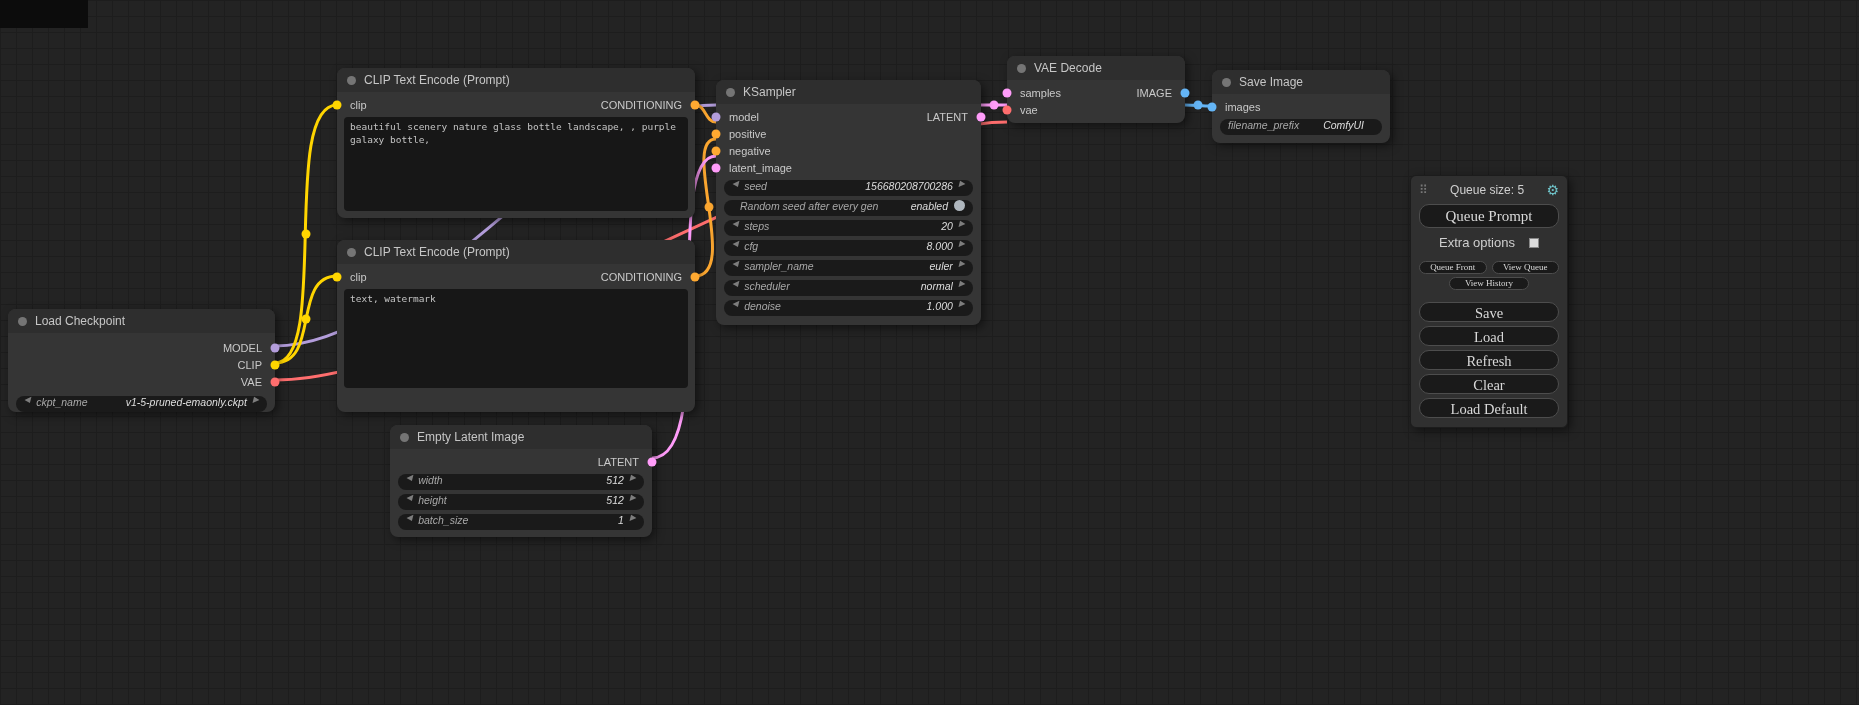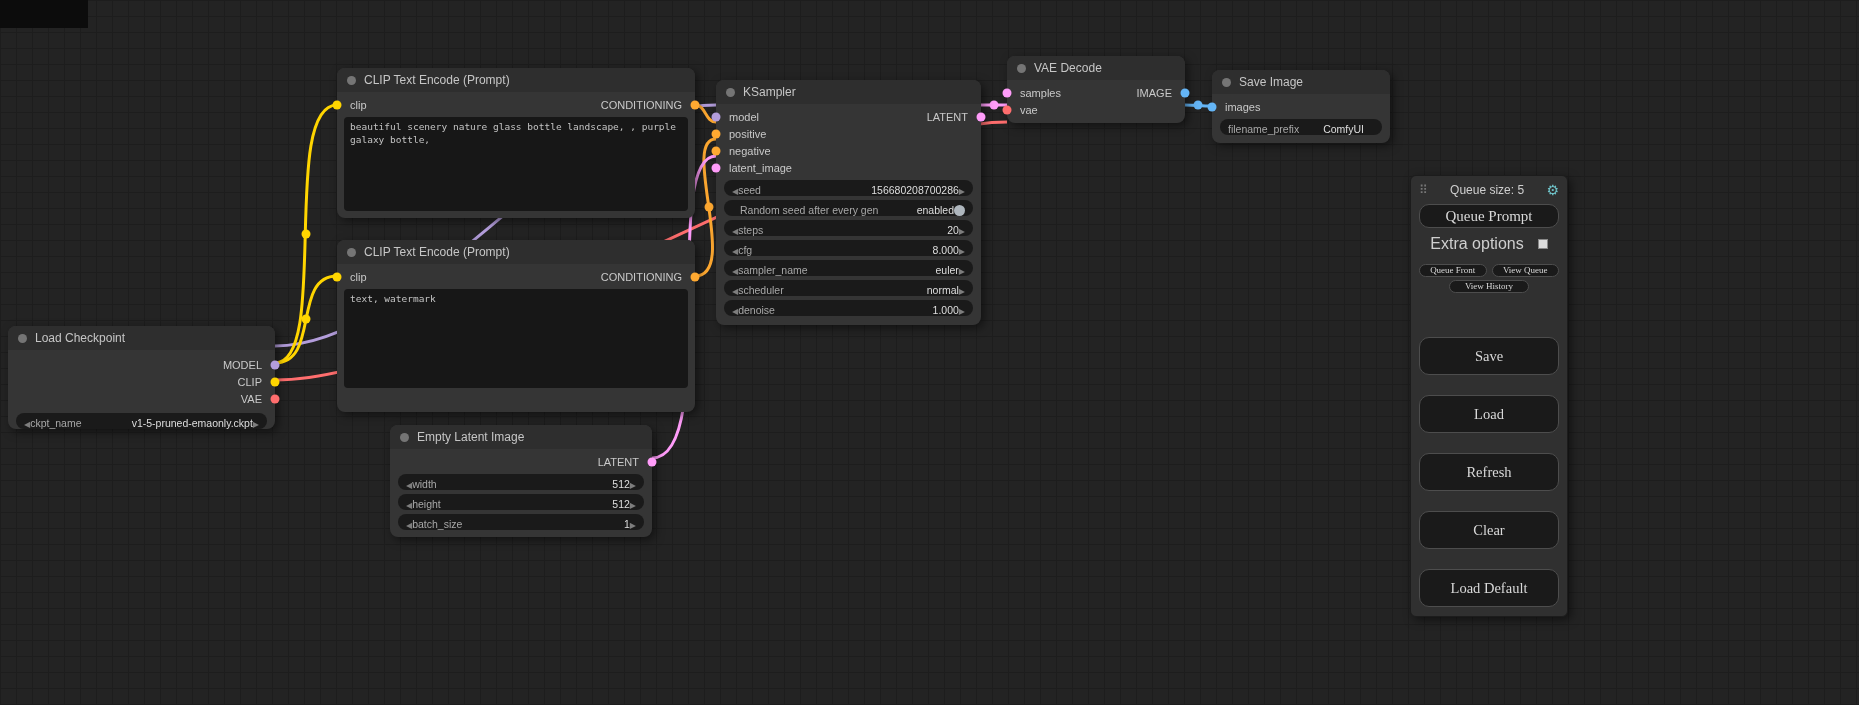"filename_prefix" .widget { align-items: flex-end -> flex-start; font-style: none -> italic; gap: 0 -> 6px }
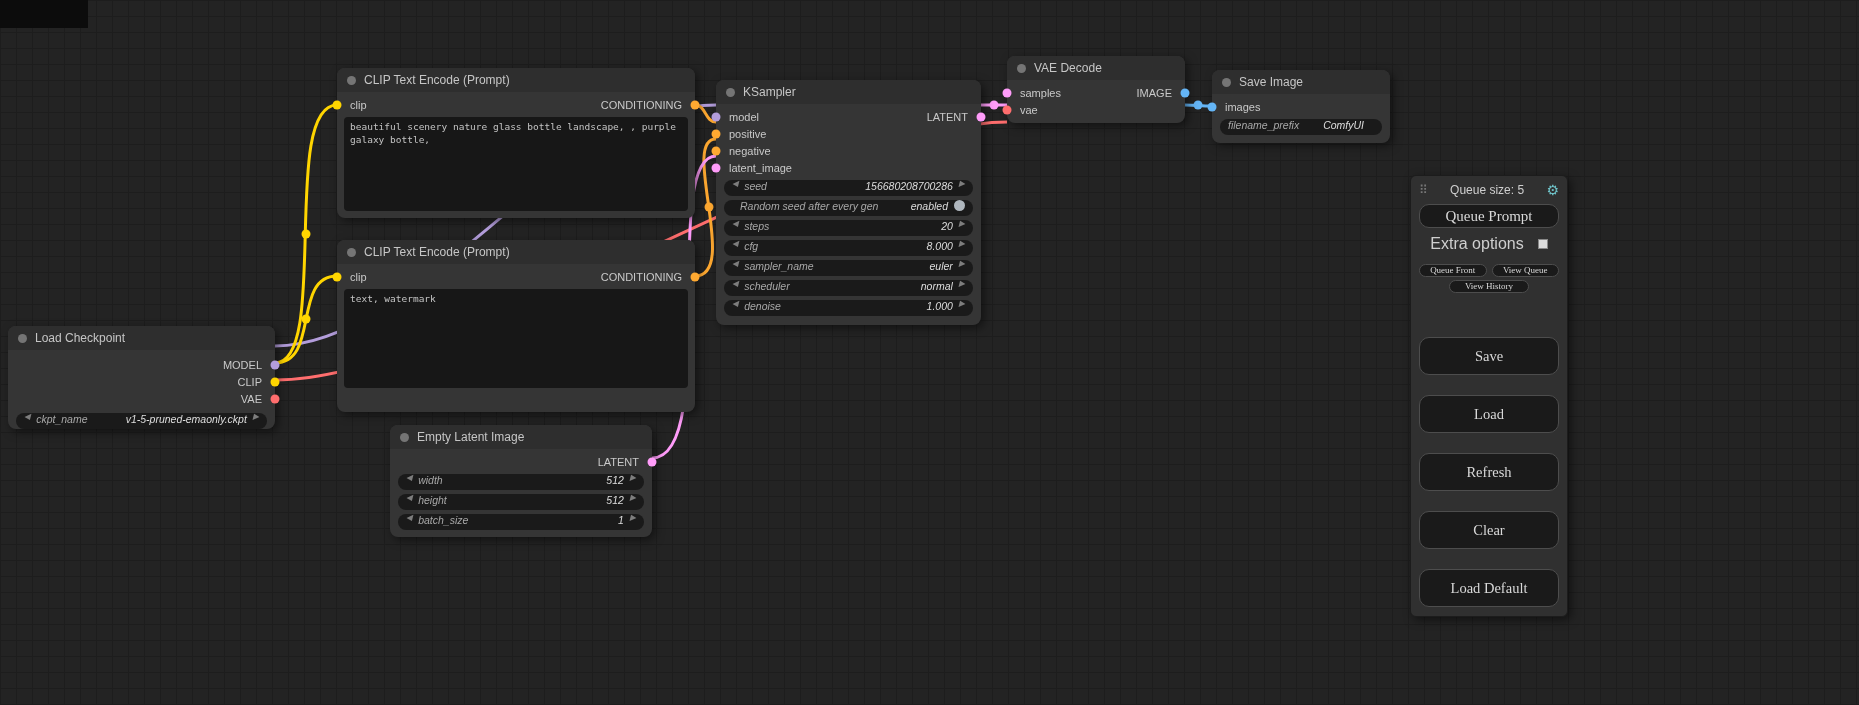"Extra options" .extra-row { font-size: 16px -> 13px }
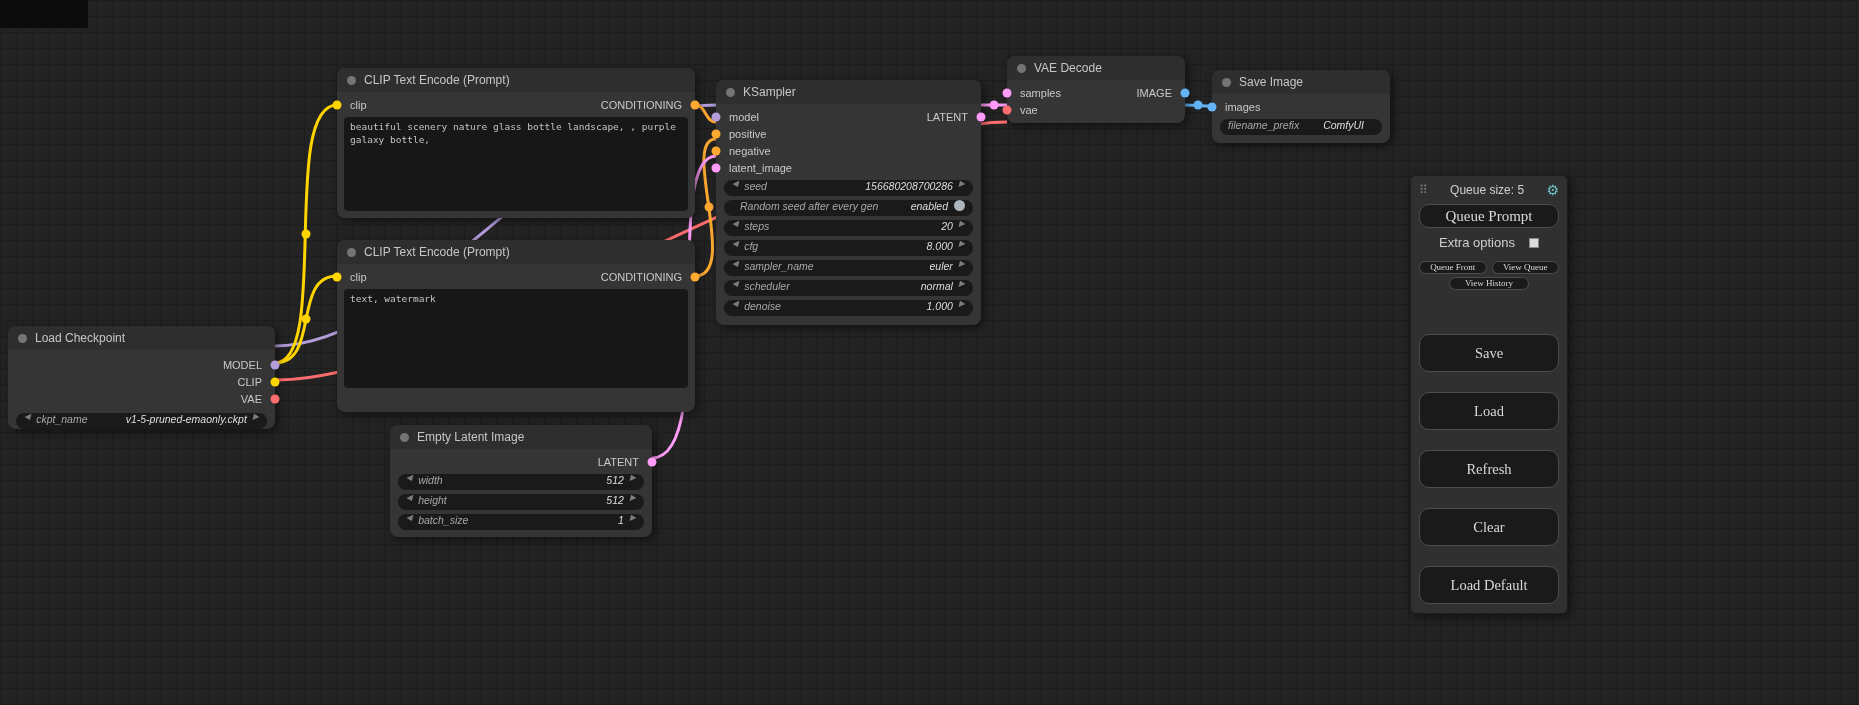"View History" .btn.pill.center { margin: 3px auto 16px auto -> 3px auto 0 auto }
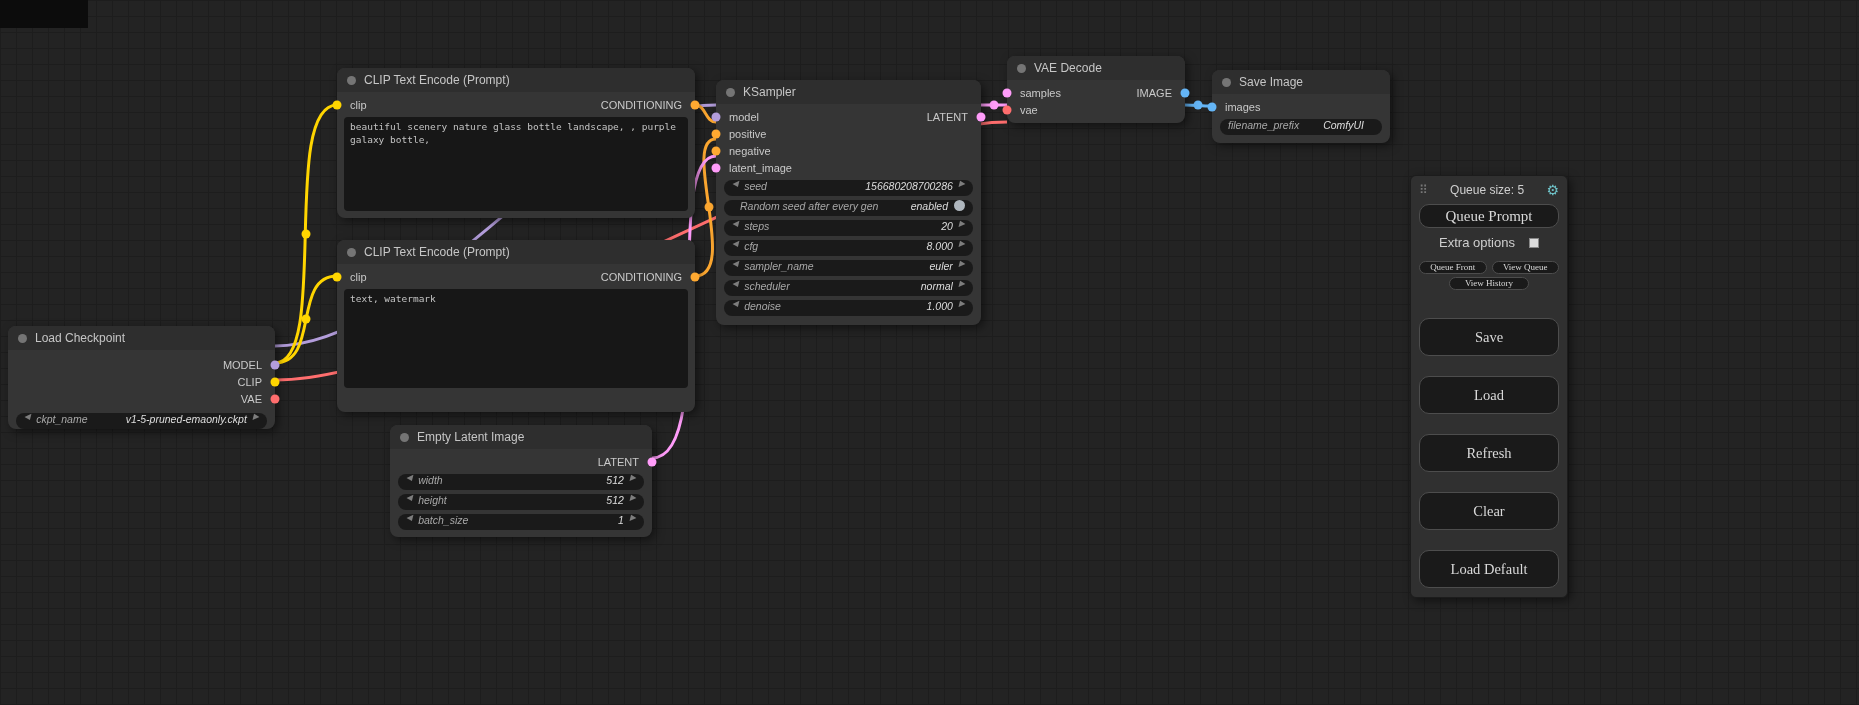"Load Checkpoint" #node-load-checkpoint { top: 326px -> 309px }
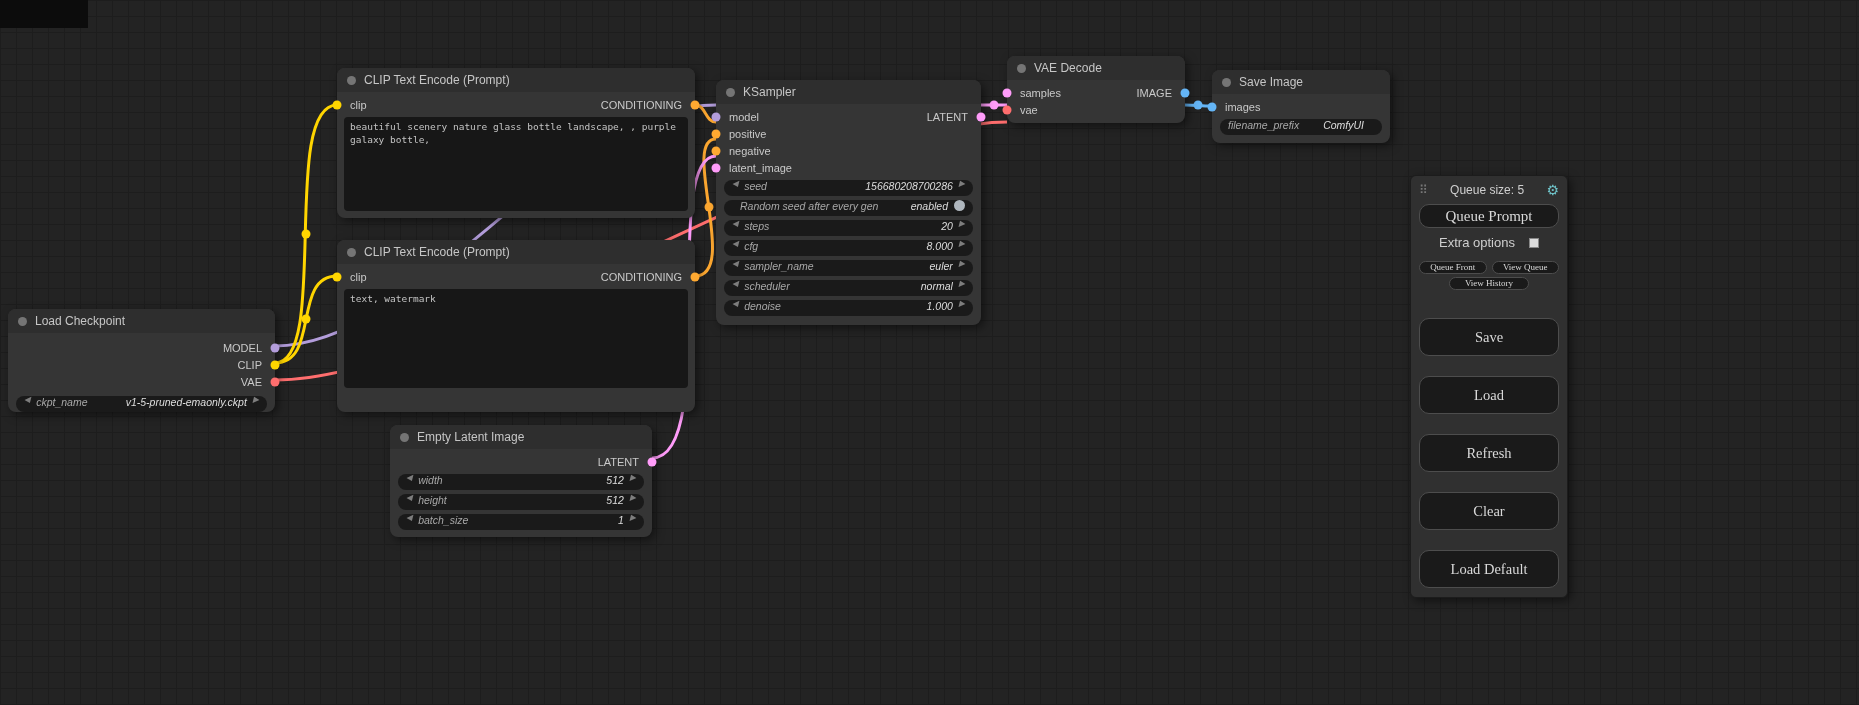"Save" .btn.list { height: 38px -> 20px; margin-top: 20px -> 4px }
